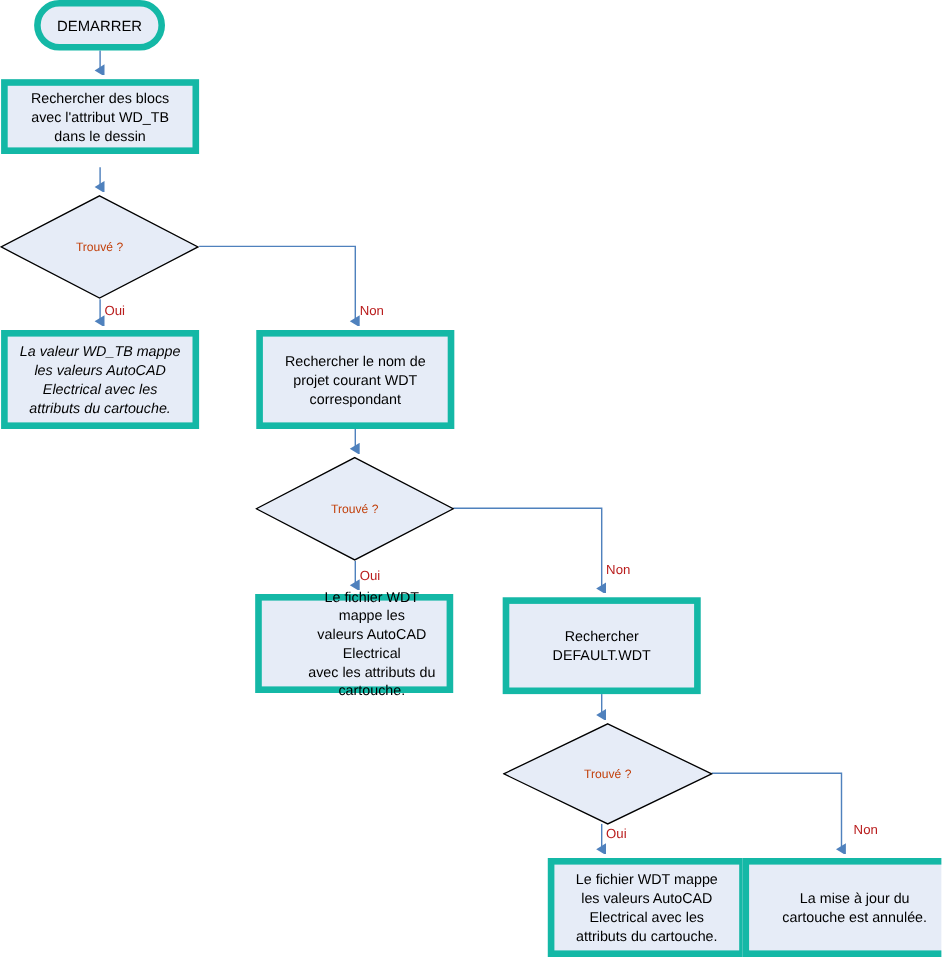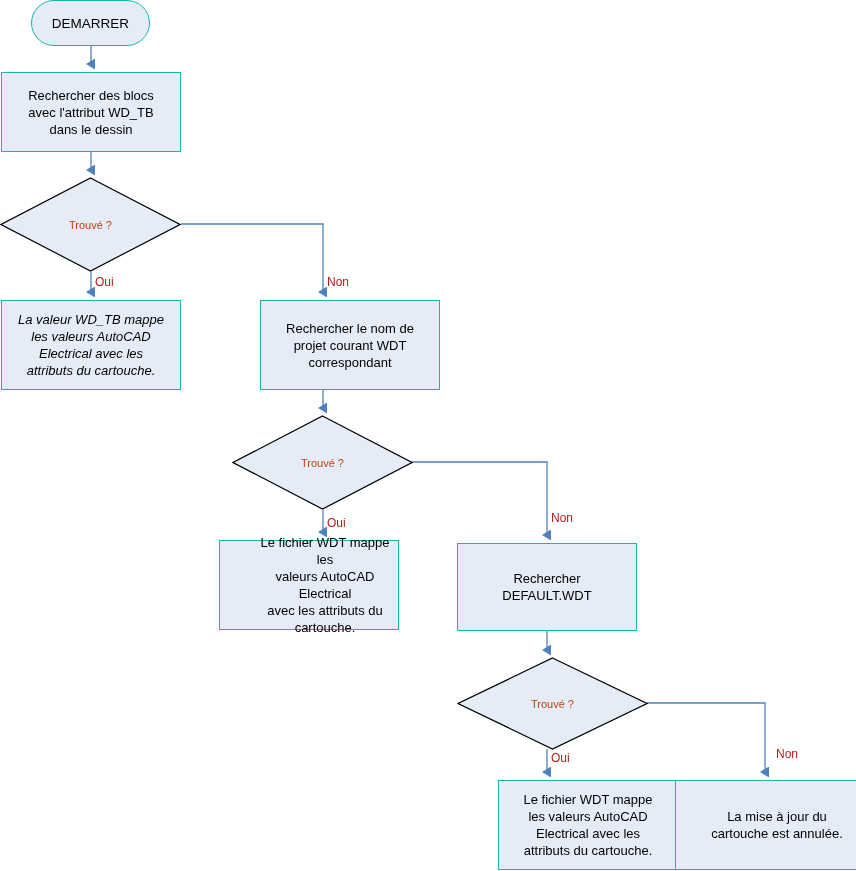"DEMARRER" .node { border: 1px solid #14b8a6 -> 6px solid #14b8a6 }
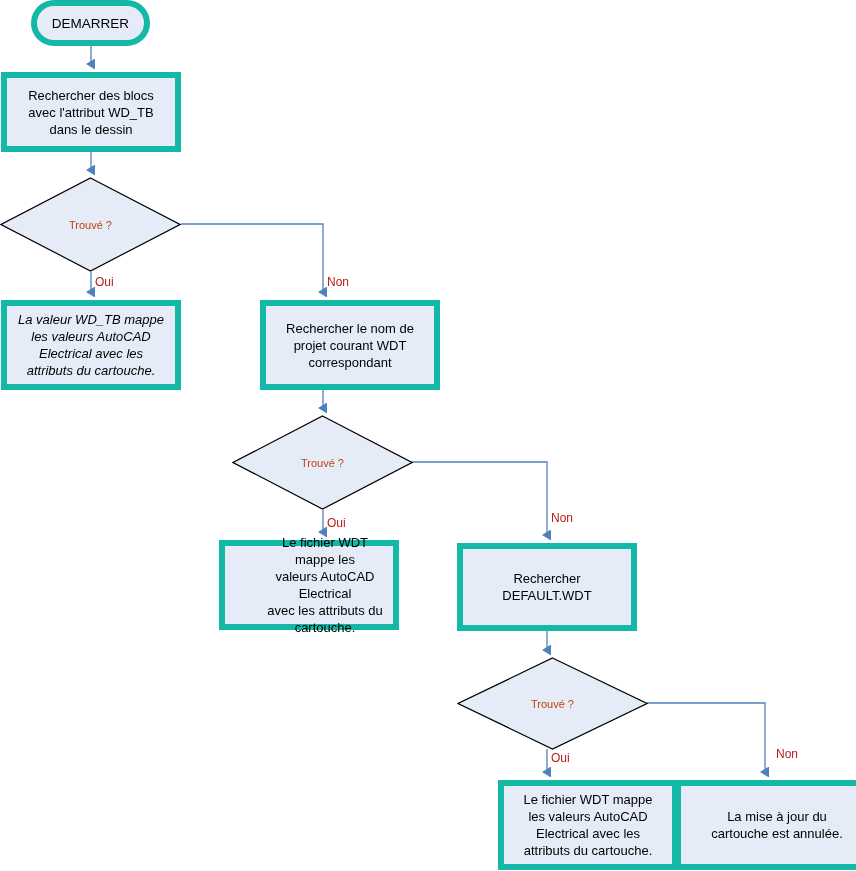"Rechercher des blocs" div.node { height: 80px -> 68px }
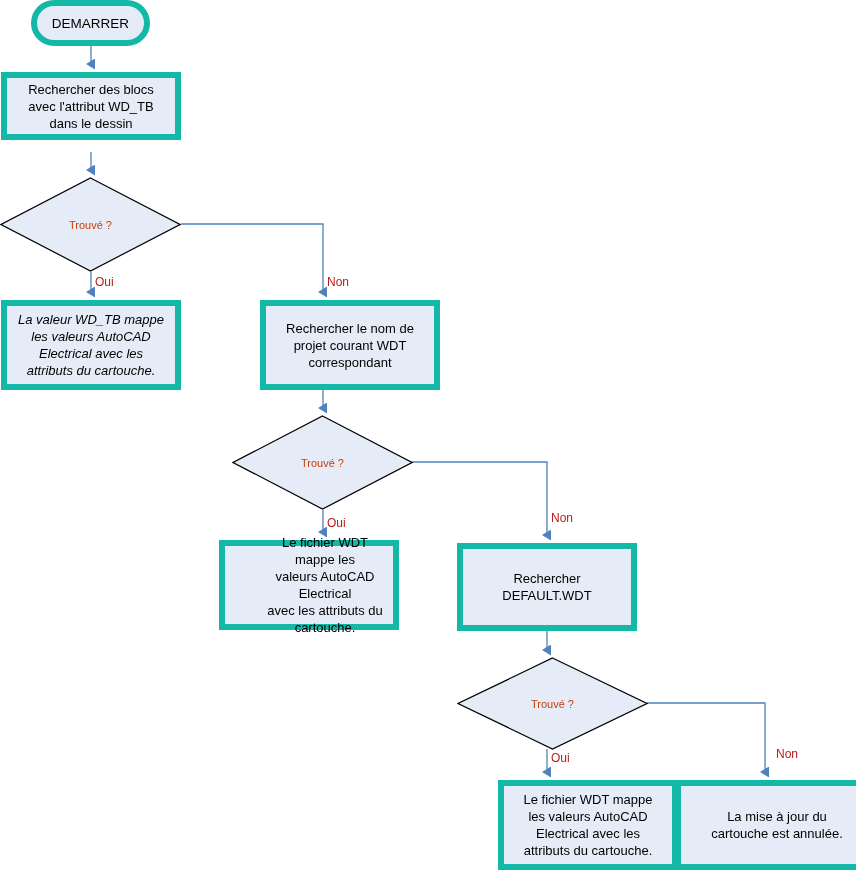"Rechercher le nom de" div.node { margin-left: 27px -> none }
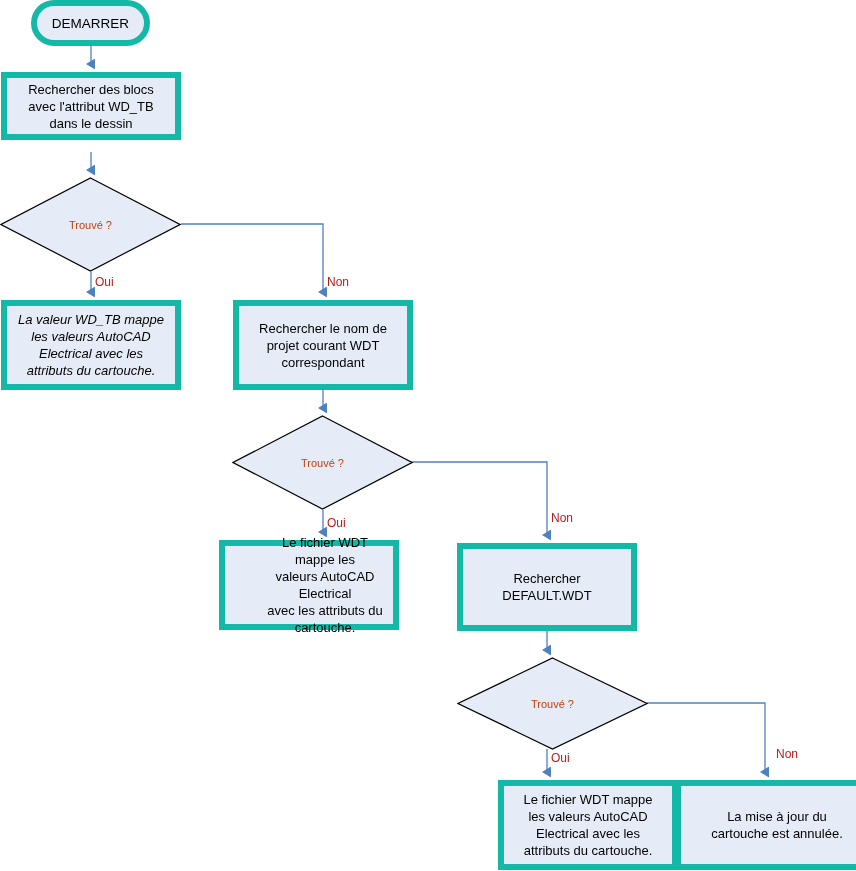"Le fichier WDT mappe les" div.node { left: 219px -> 232px }
